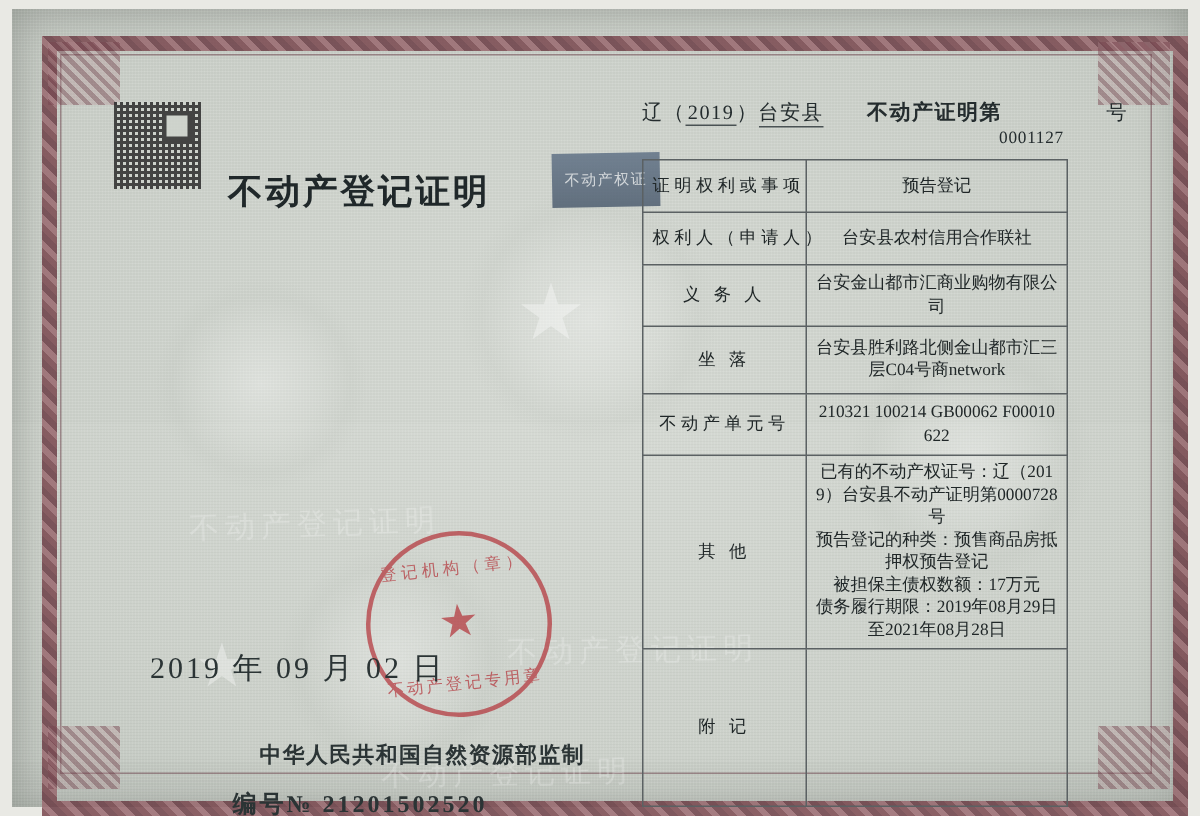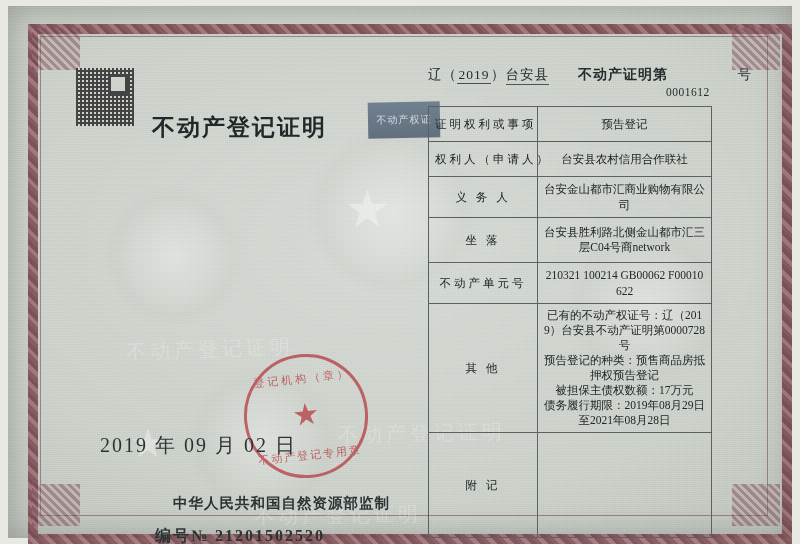"0001612" span.num { text: 0001612 -> 0001127 }
